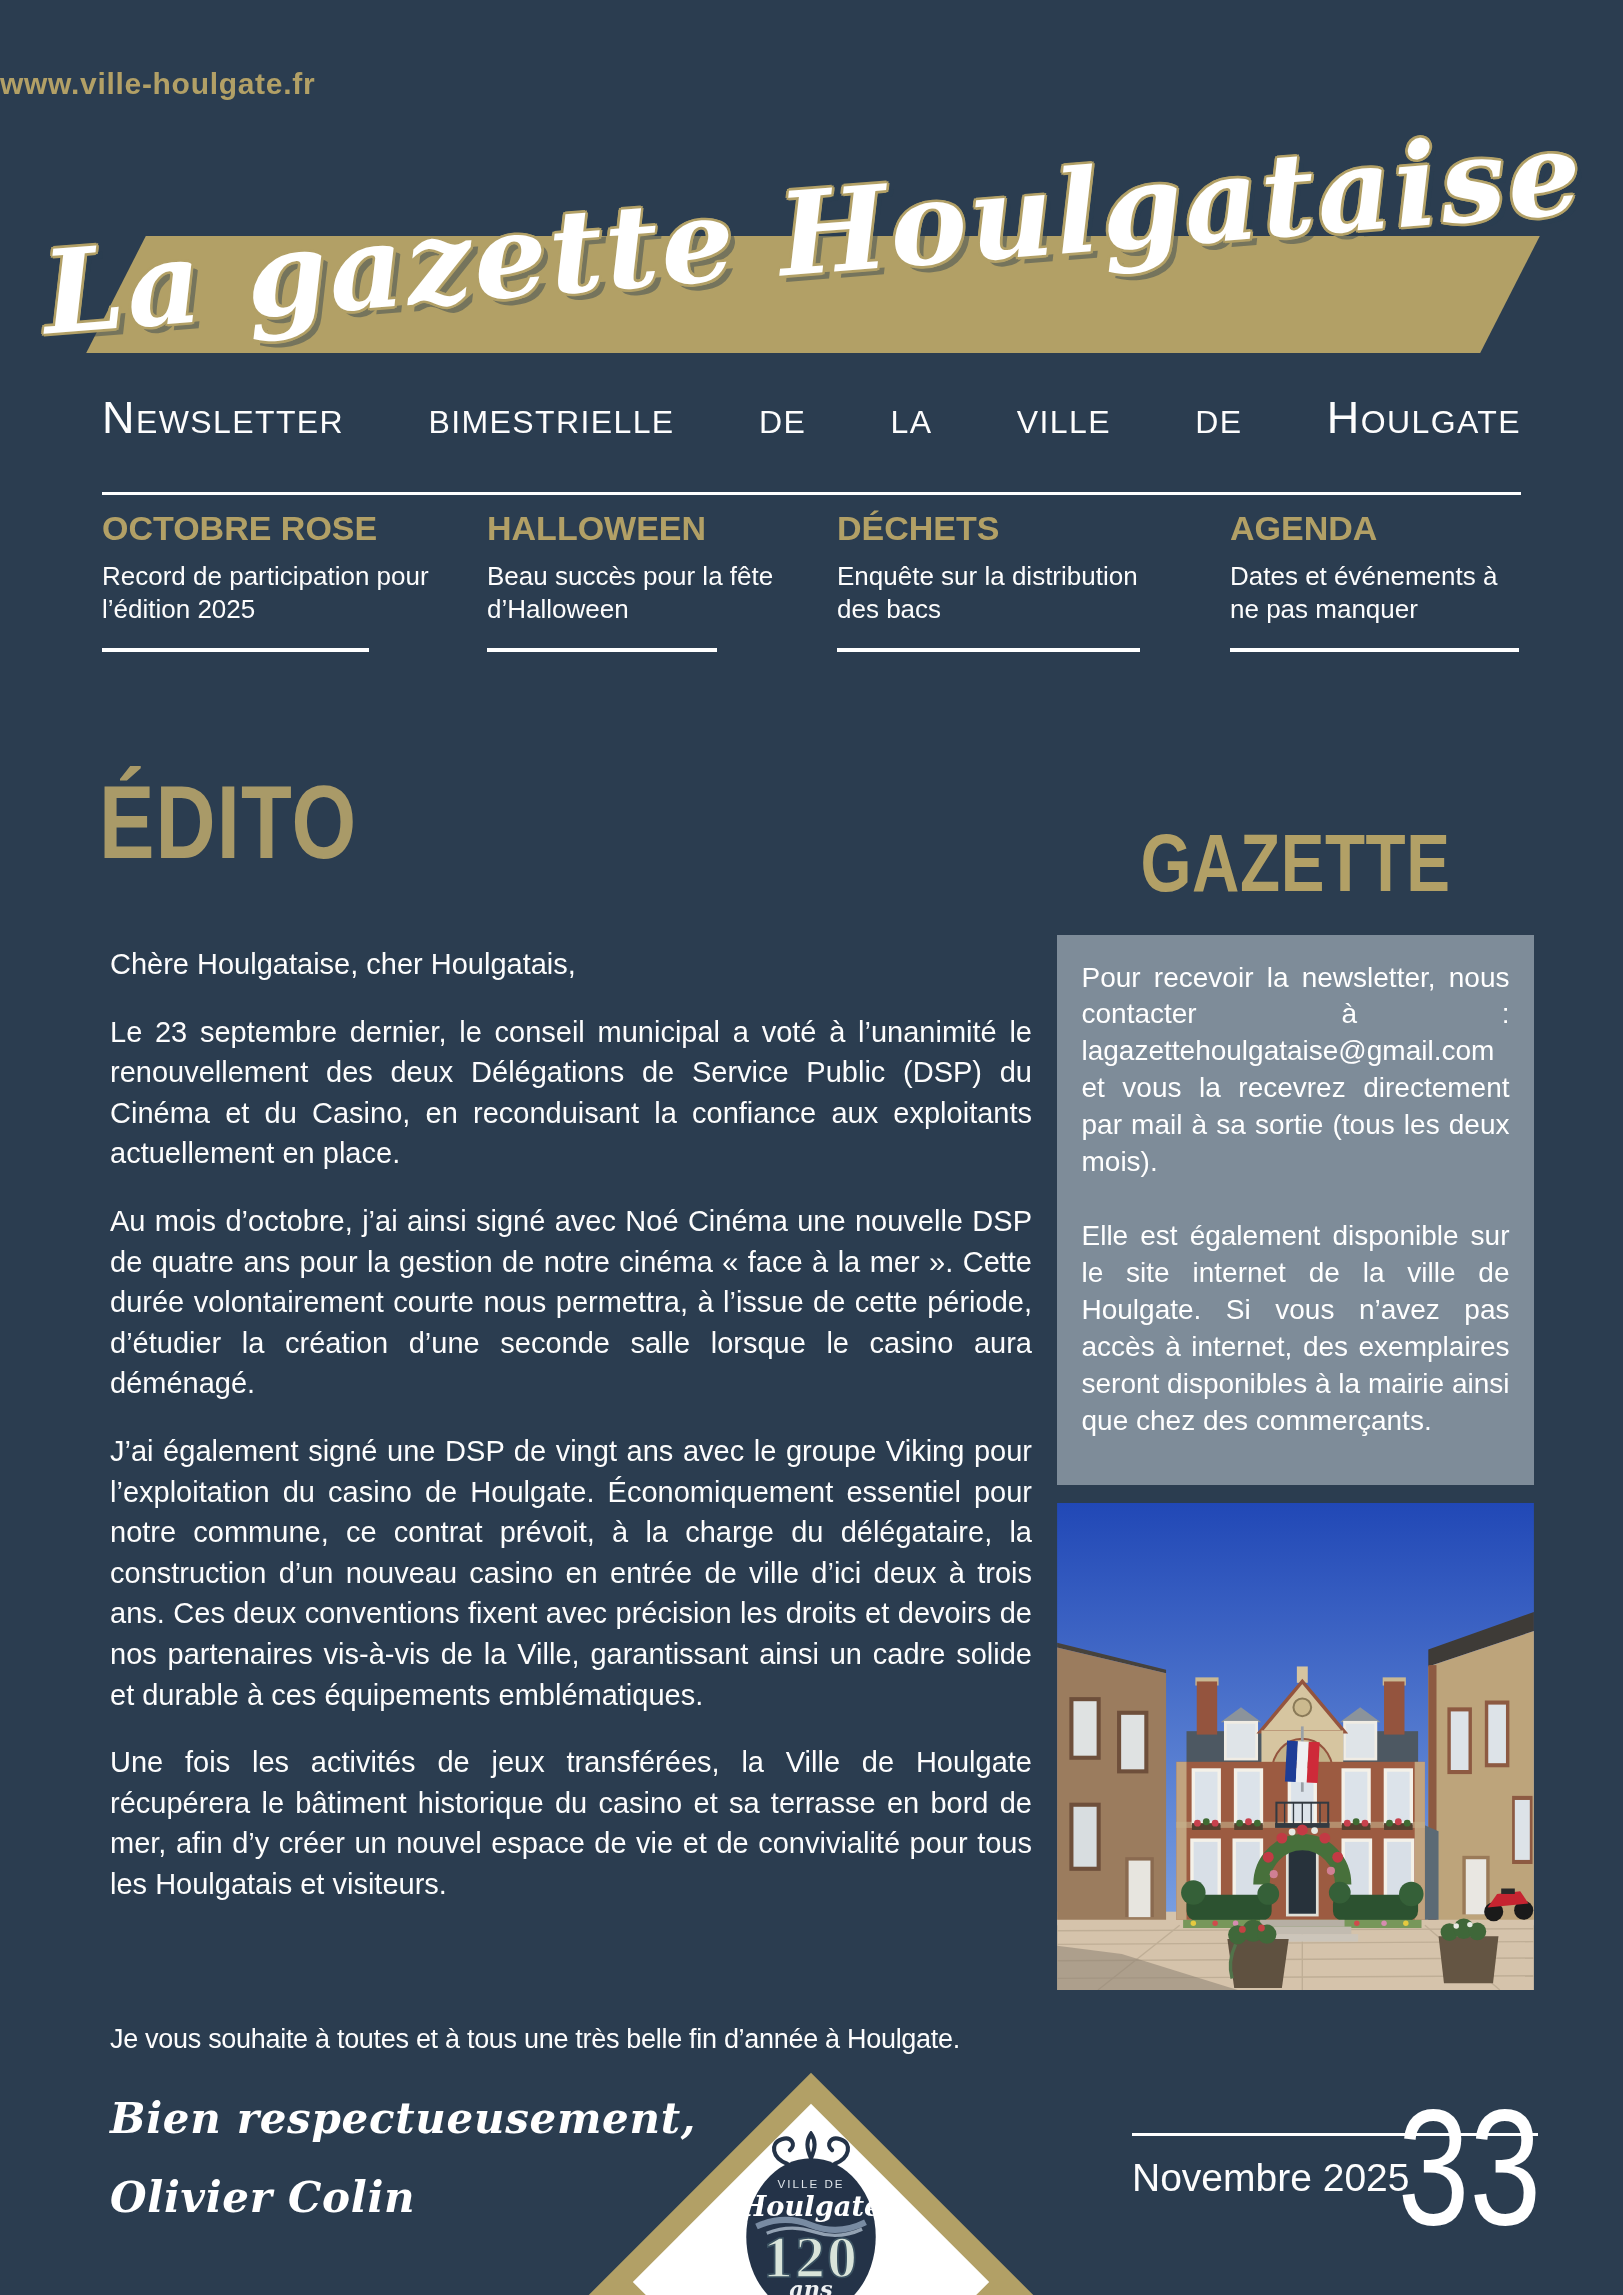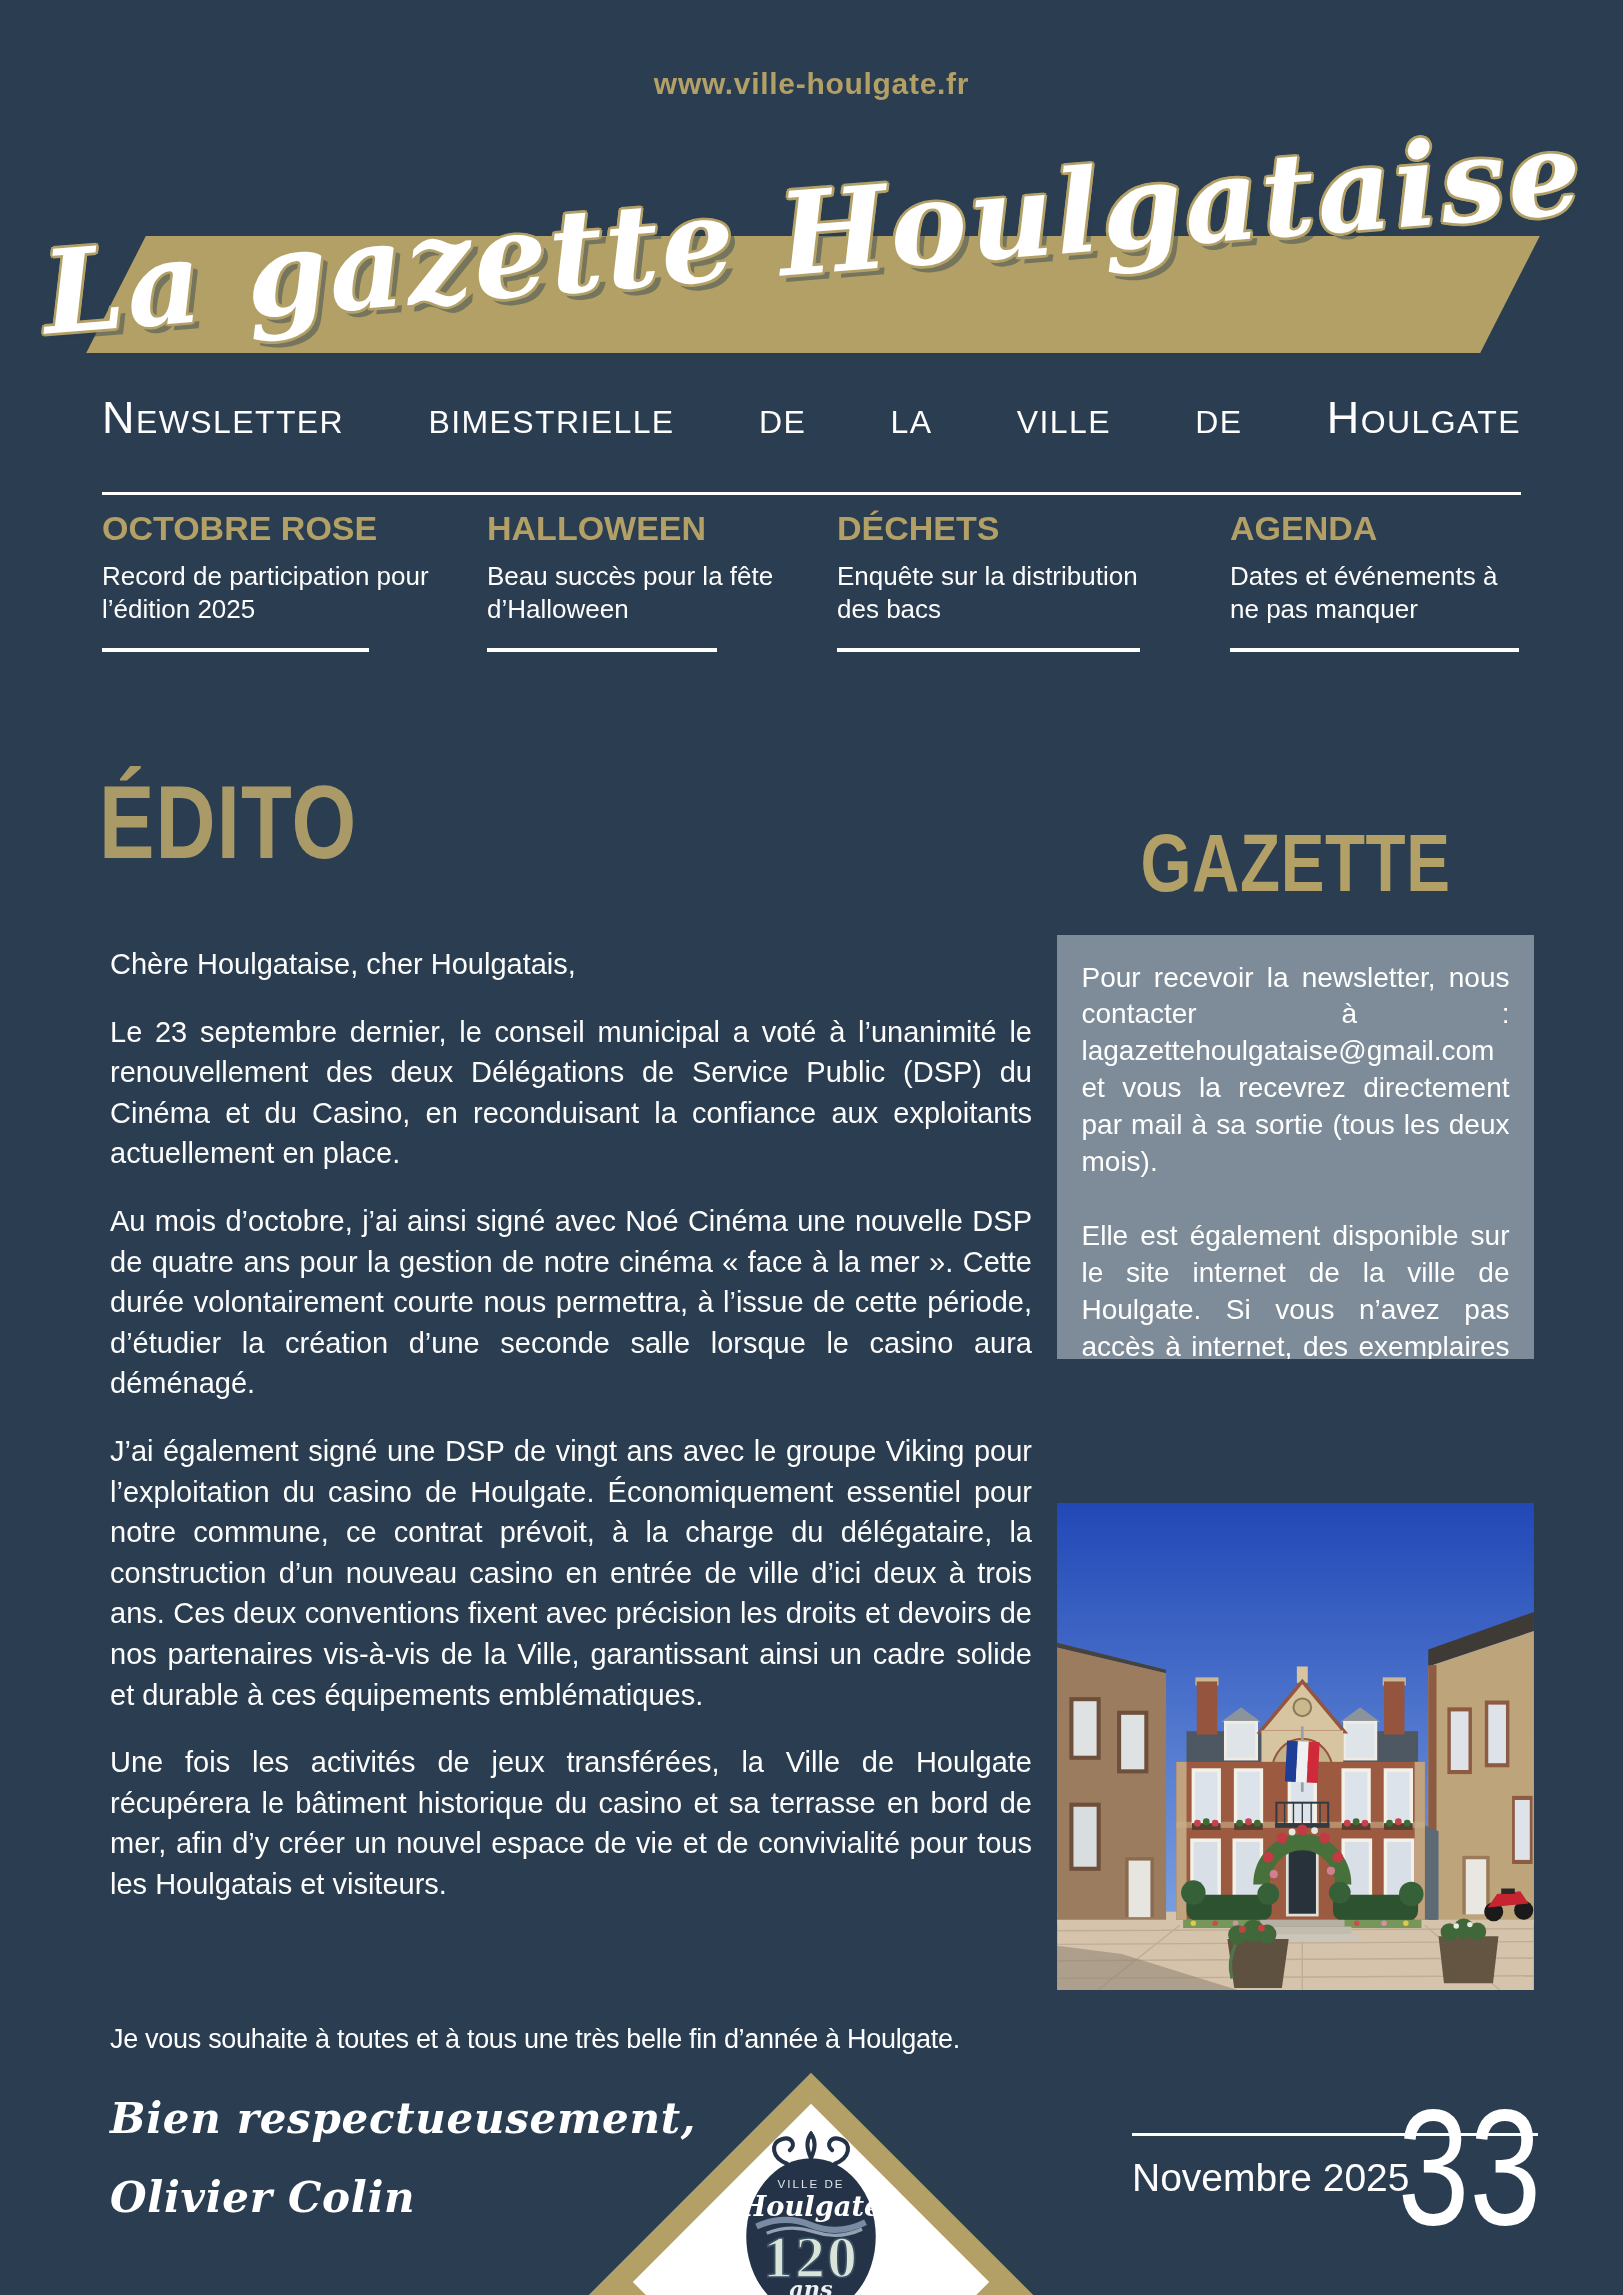"www.ville-houlgate.fr" .site-url { text-align: center -> none }
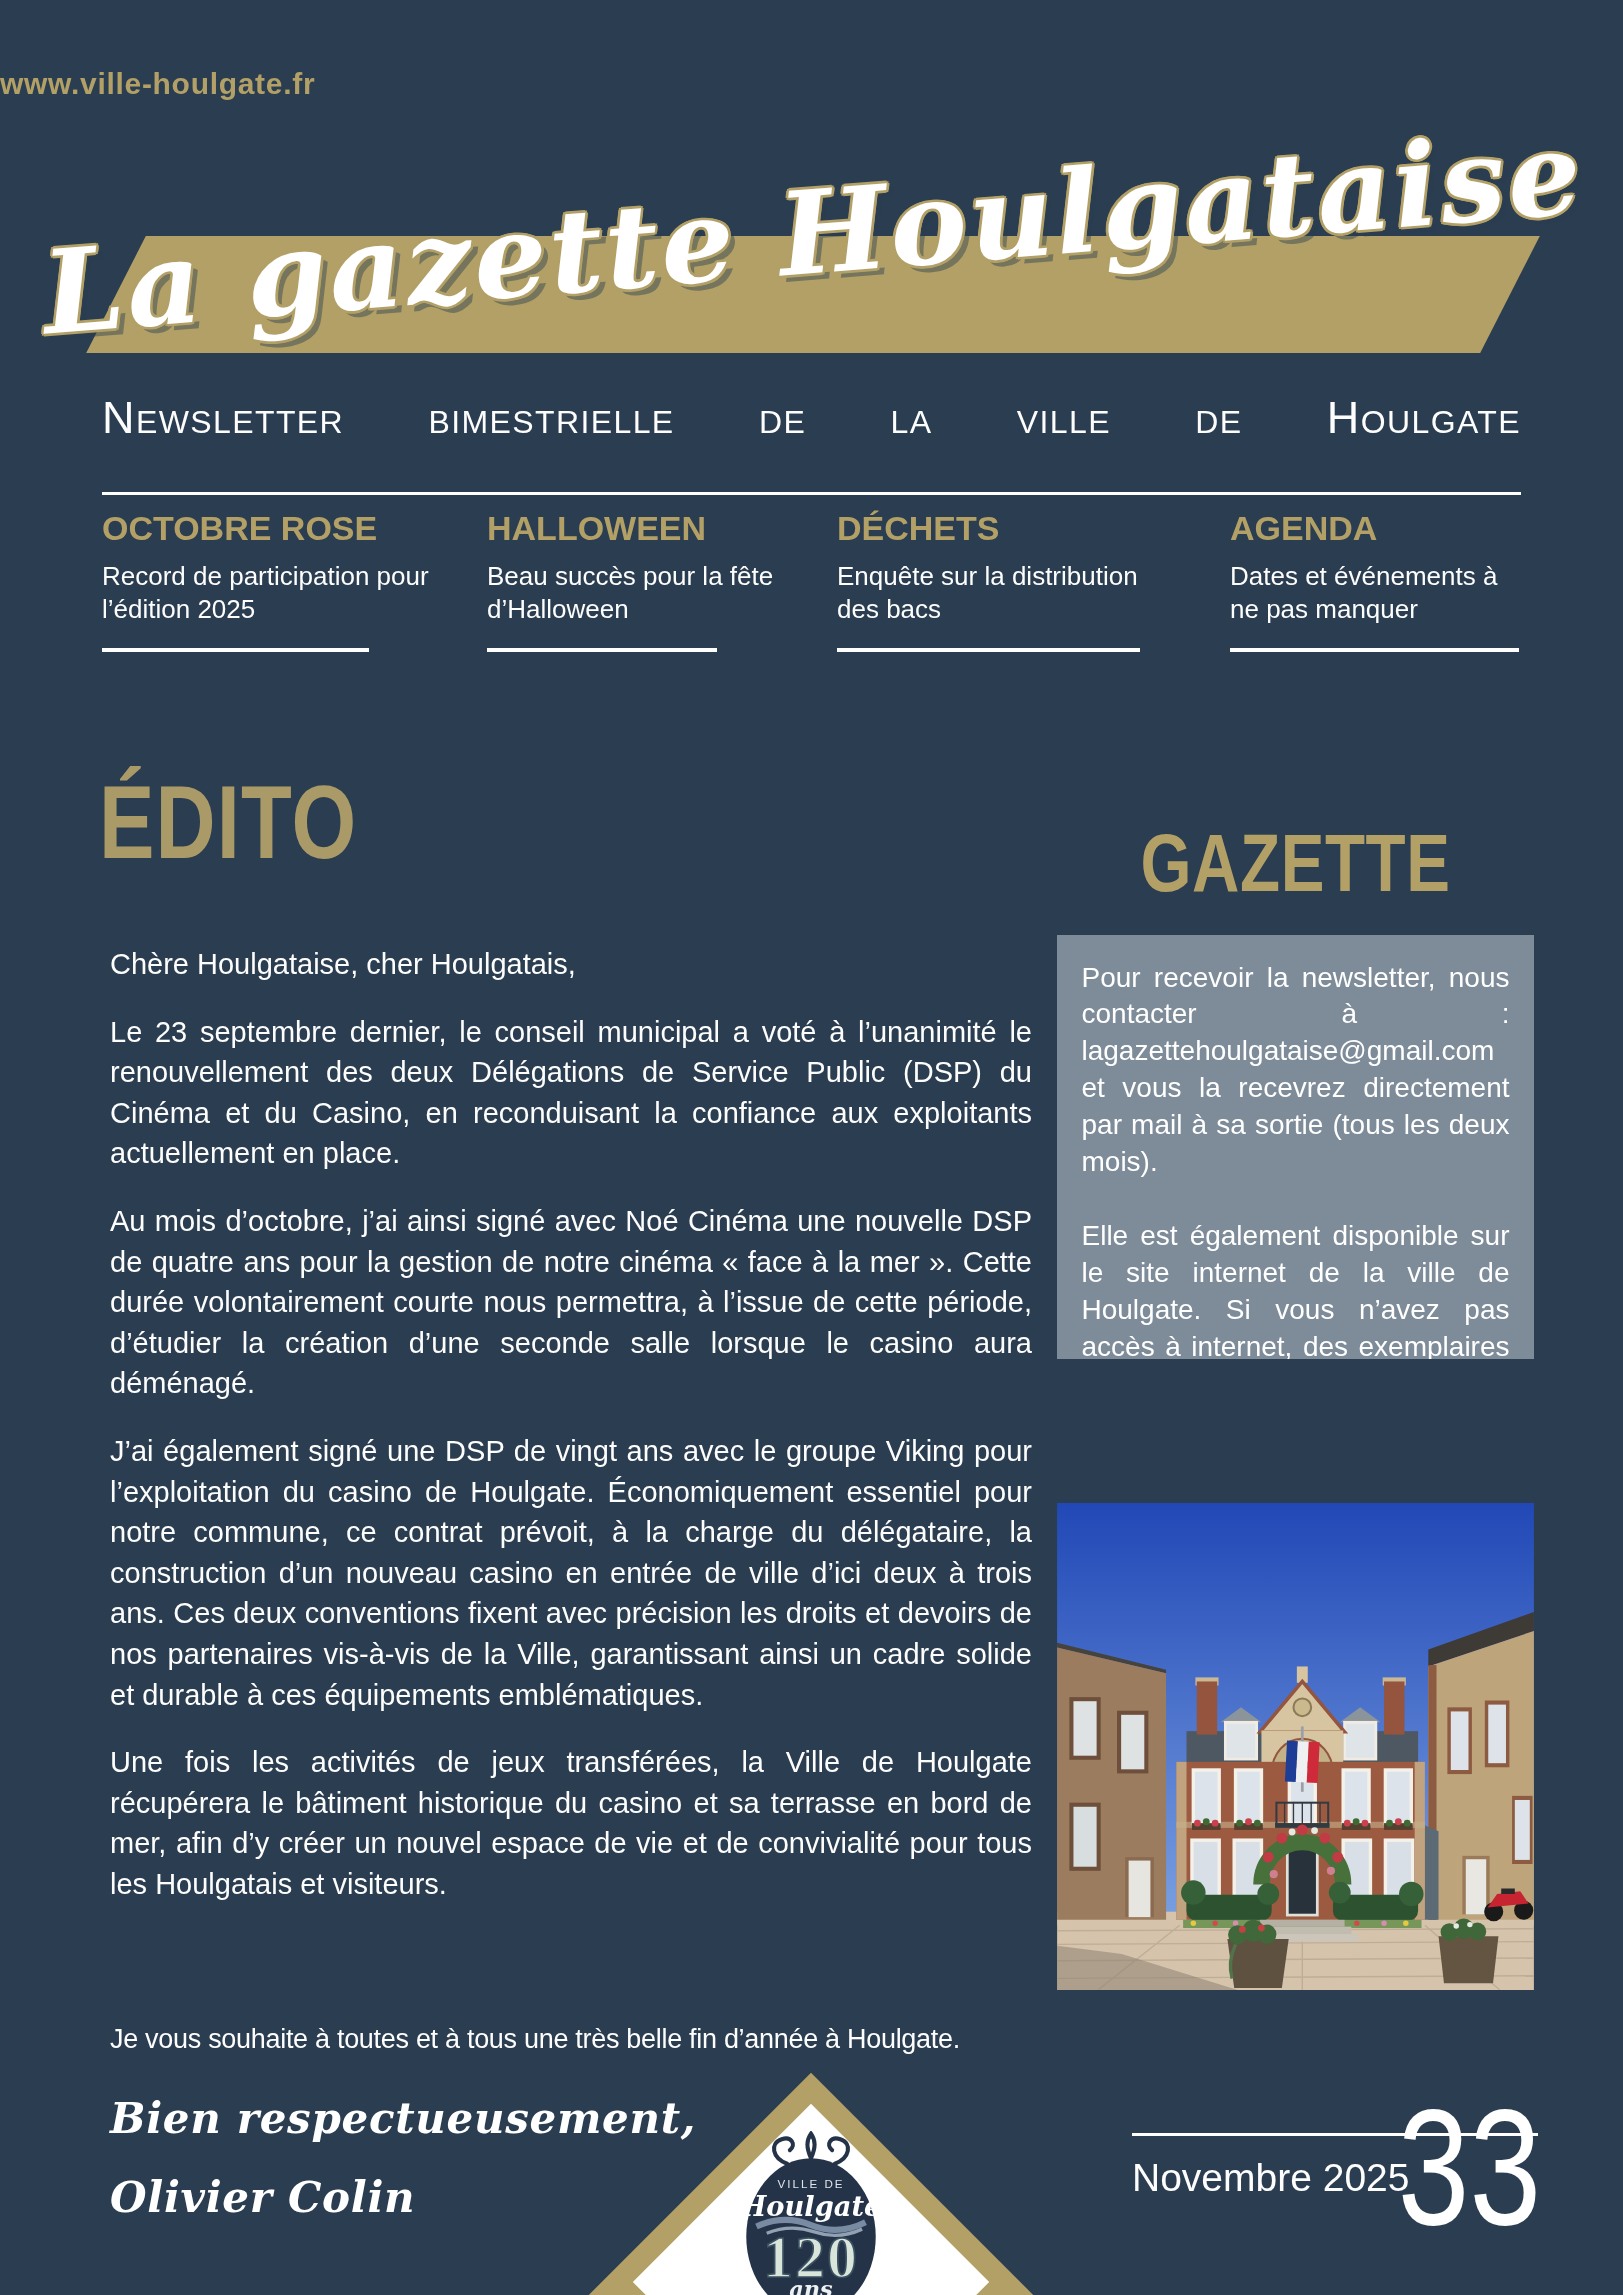"Pour recevoir la newsletter, nous" .gazette-box { height: 424px -> 550px }
